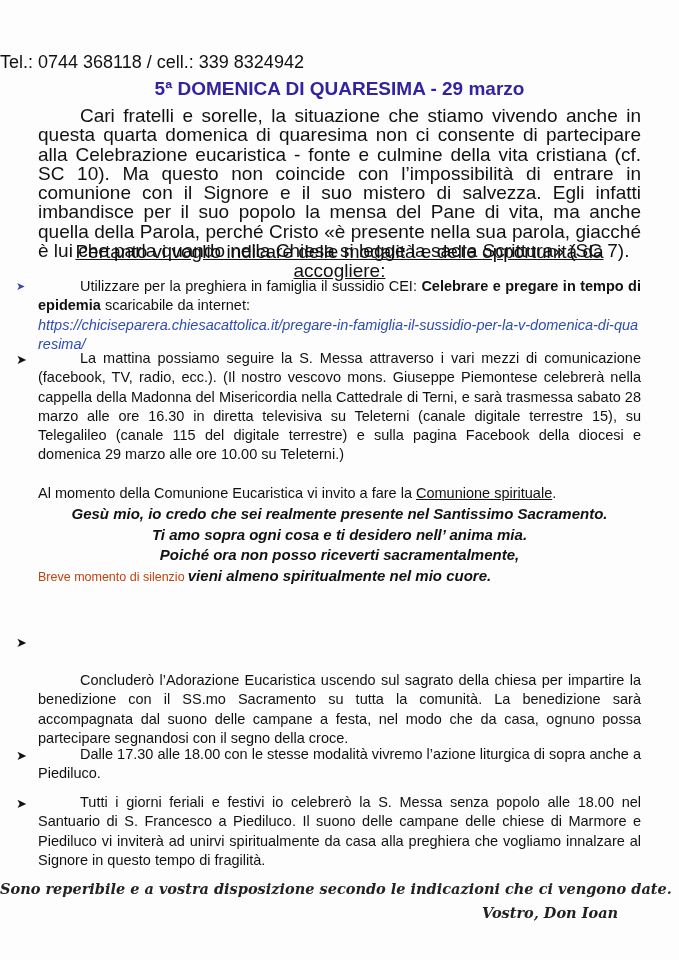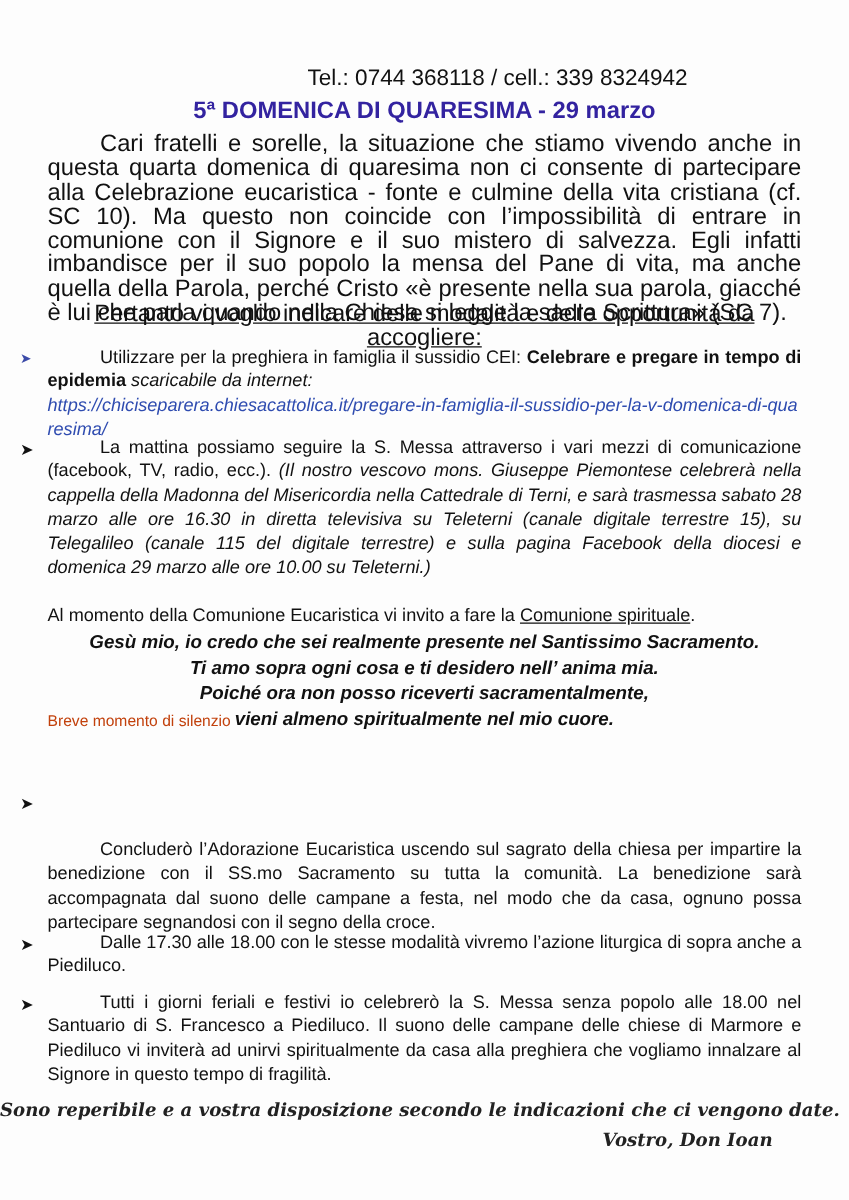"Tel.: 0744 368118 / cell.:" .hdr2 { text-align: right -> left }
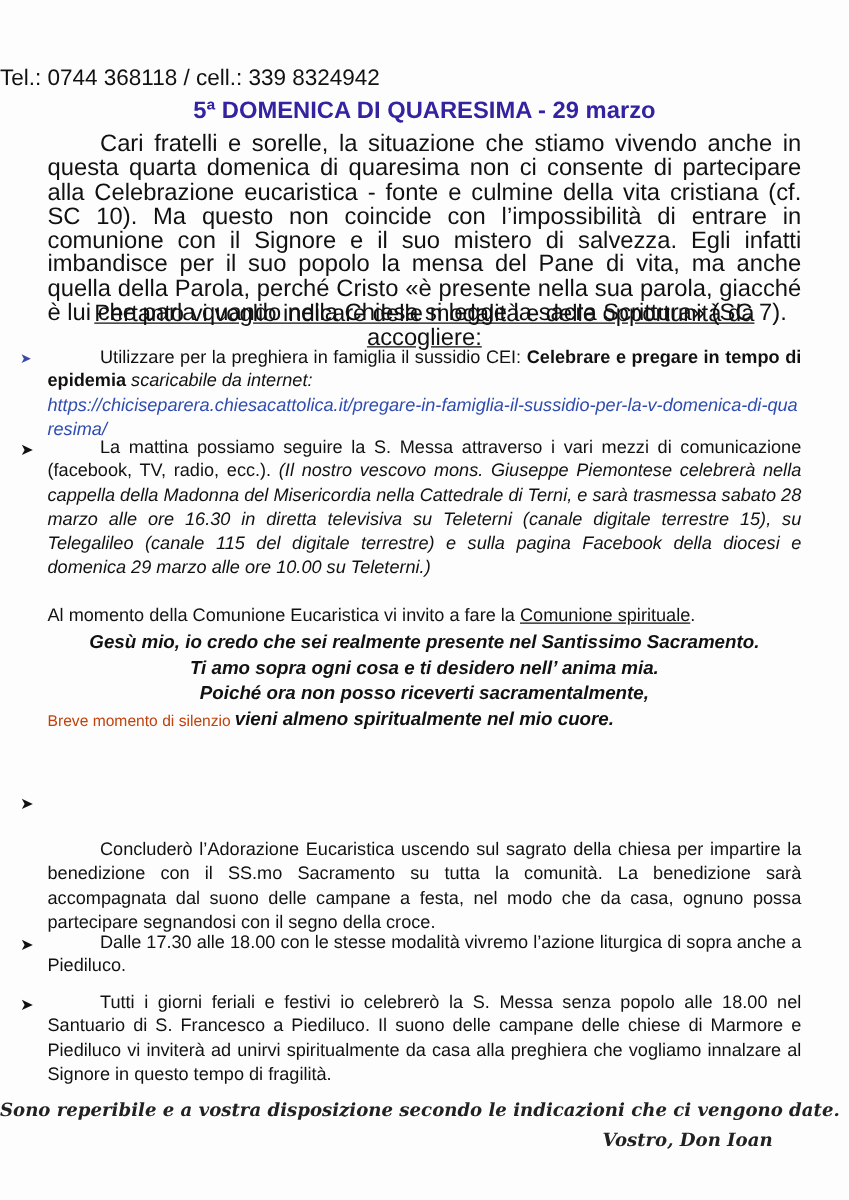"scaricabile da internet:" .i { font-style: italic -> none }
